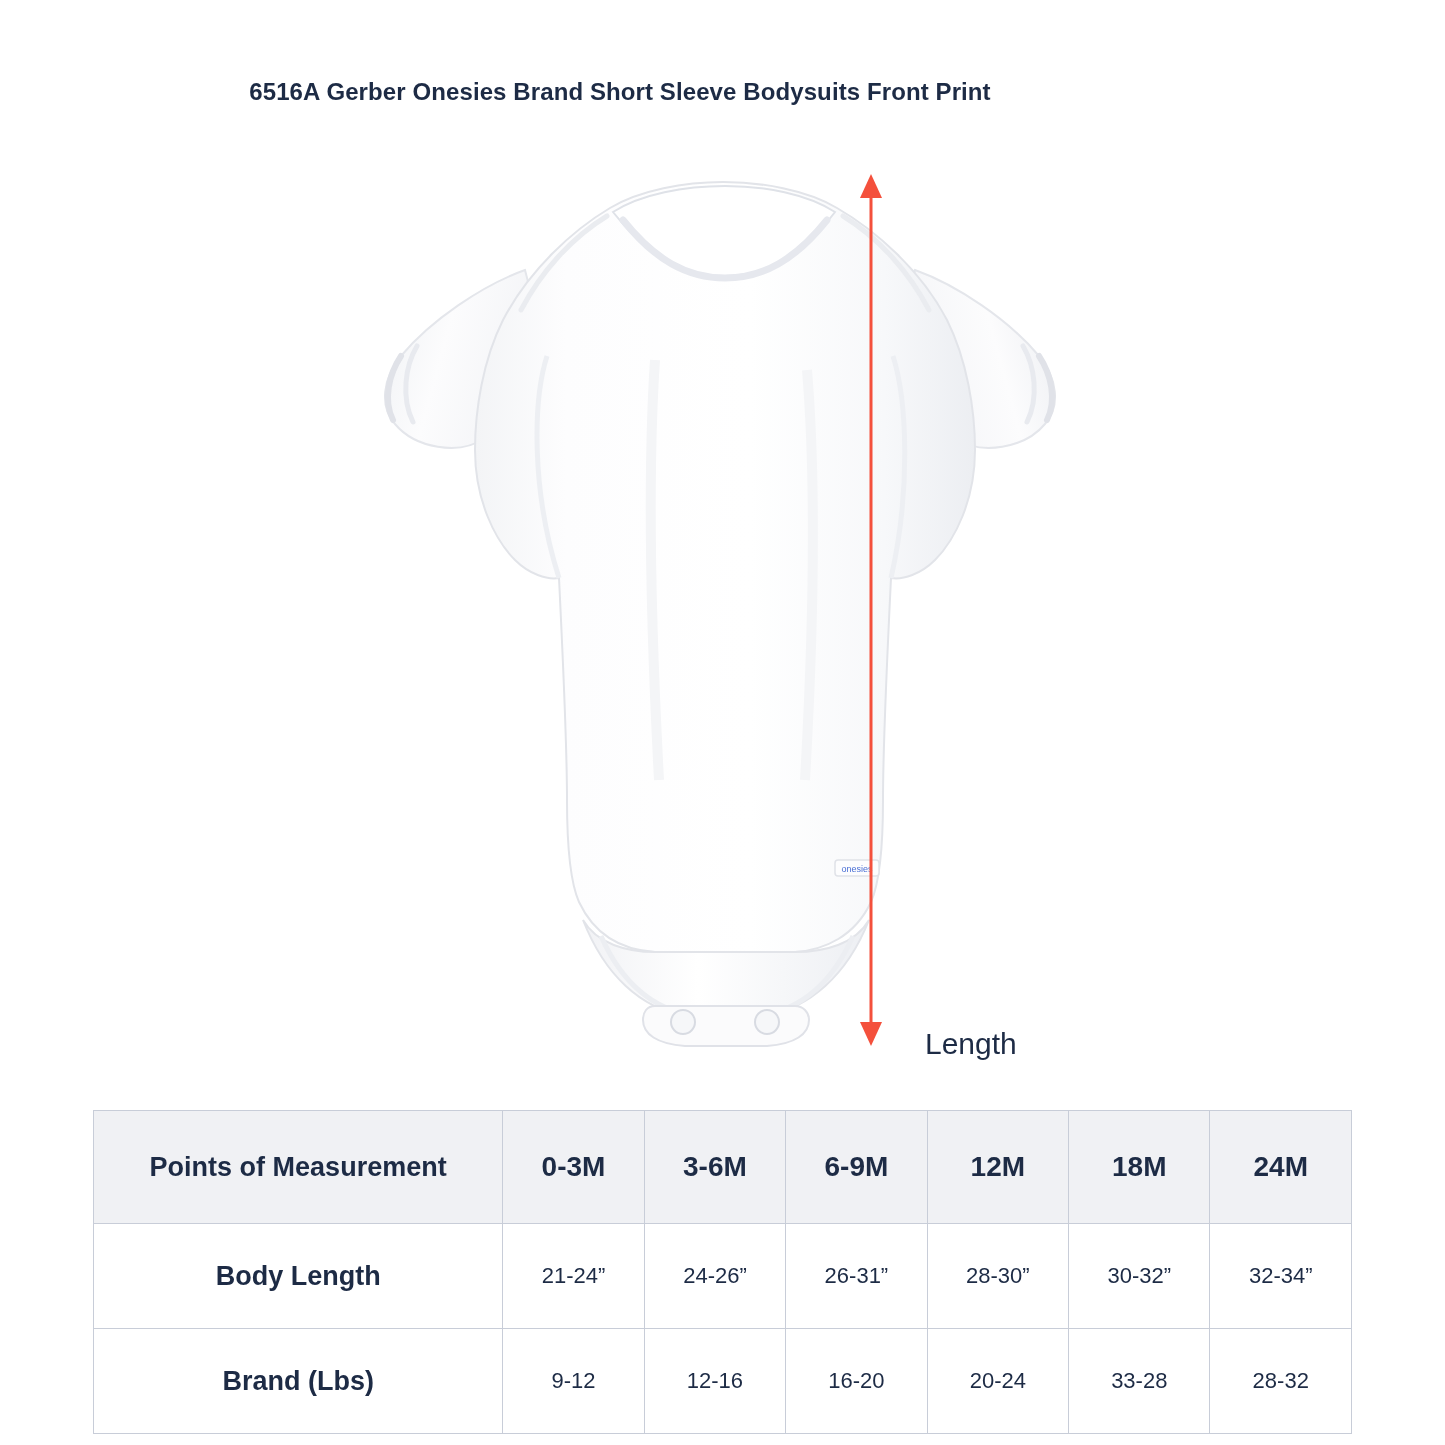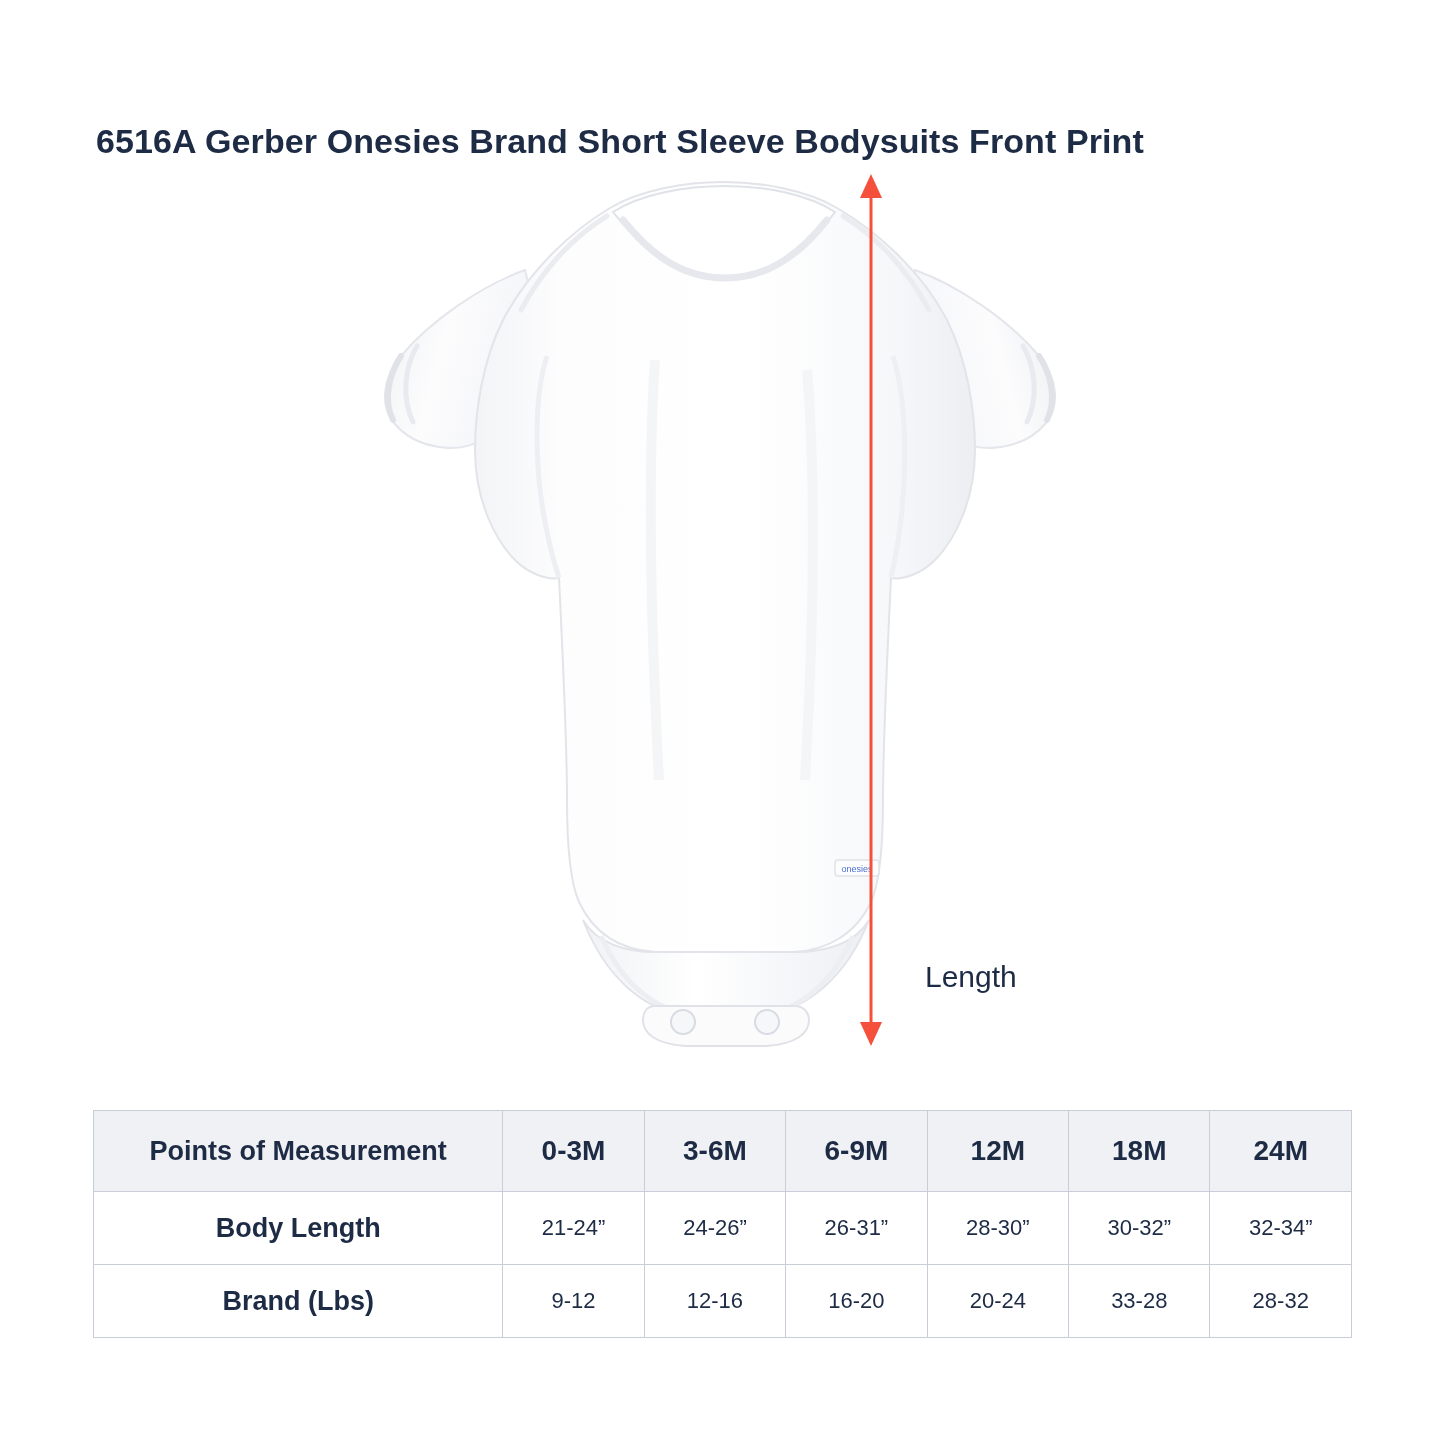"6516A Gerber Onesies Brand Short" .title { font-size: 34px -> 24px; margin-top: 44px -> none }
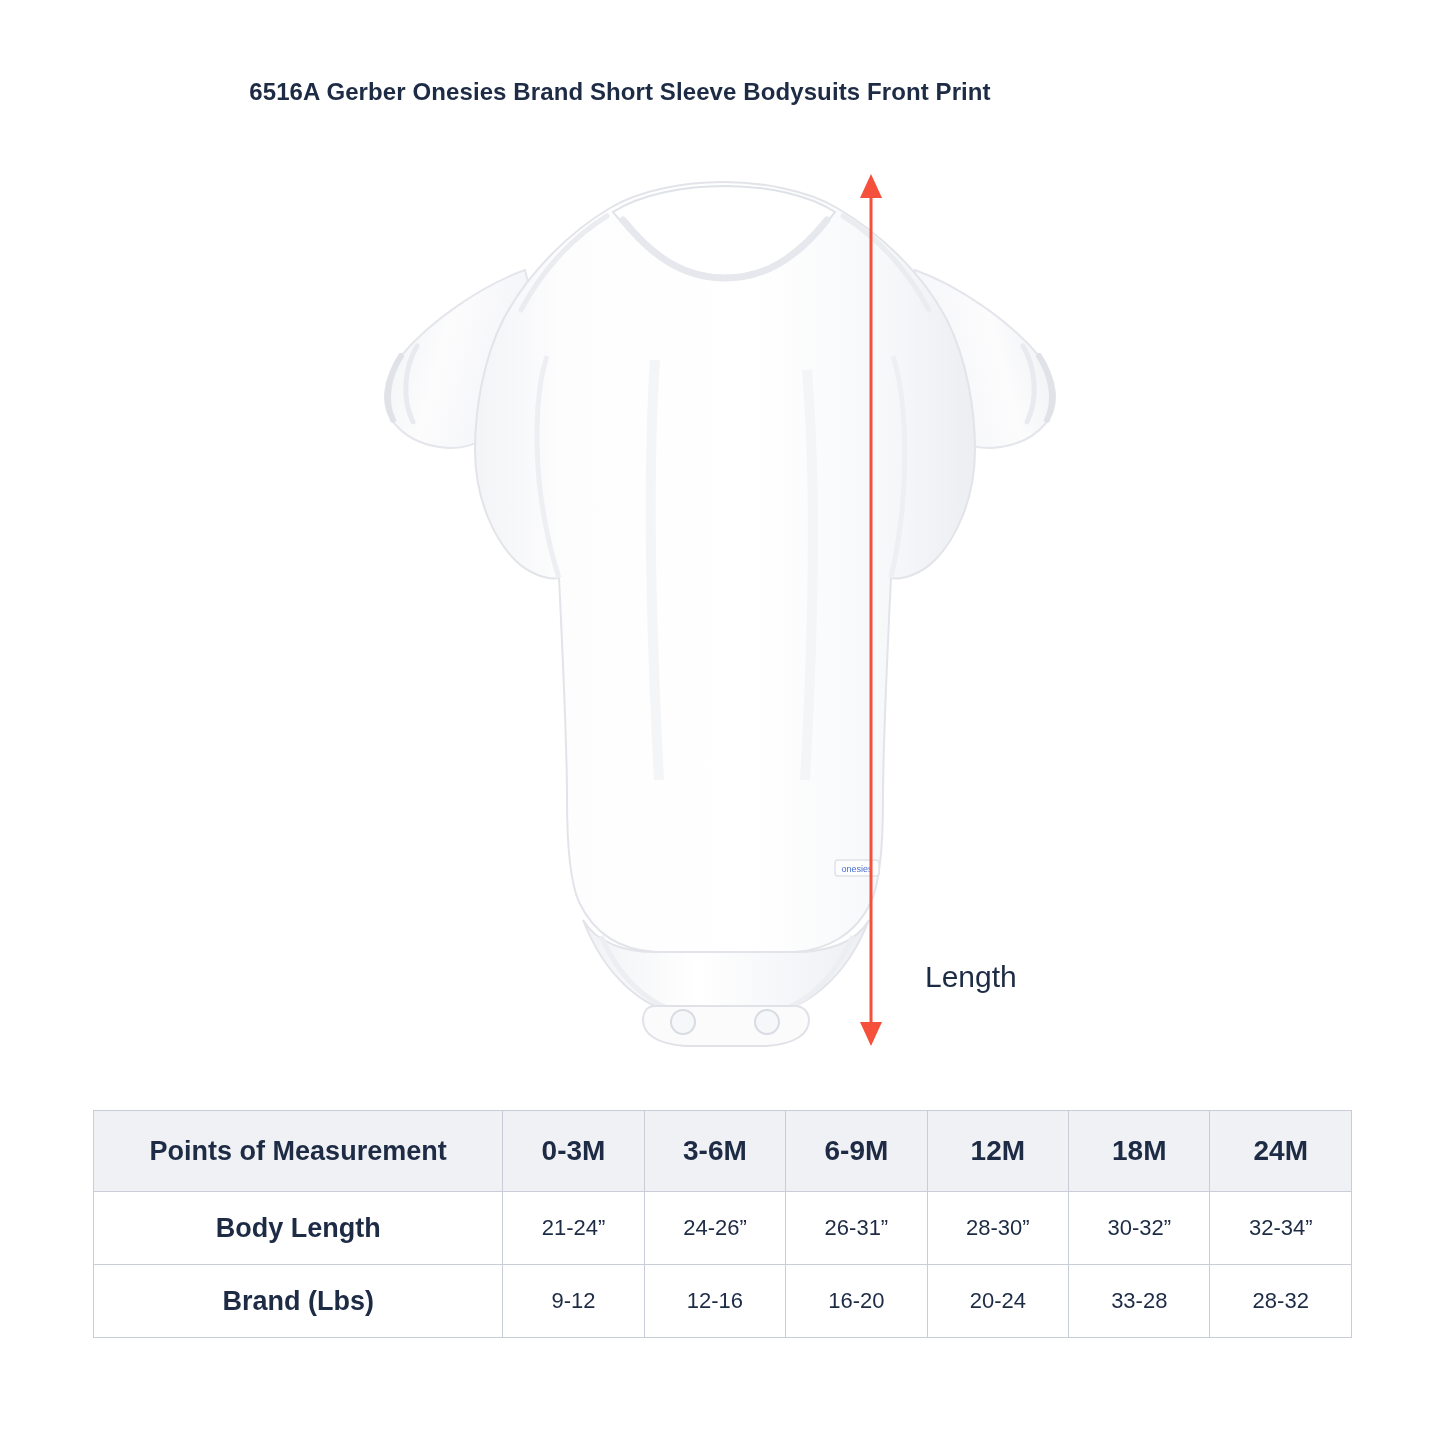"Length" .length-label { top: 960px -> 1027px }
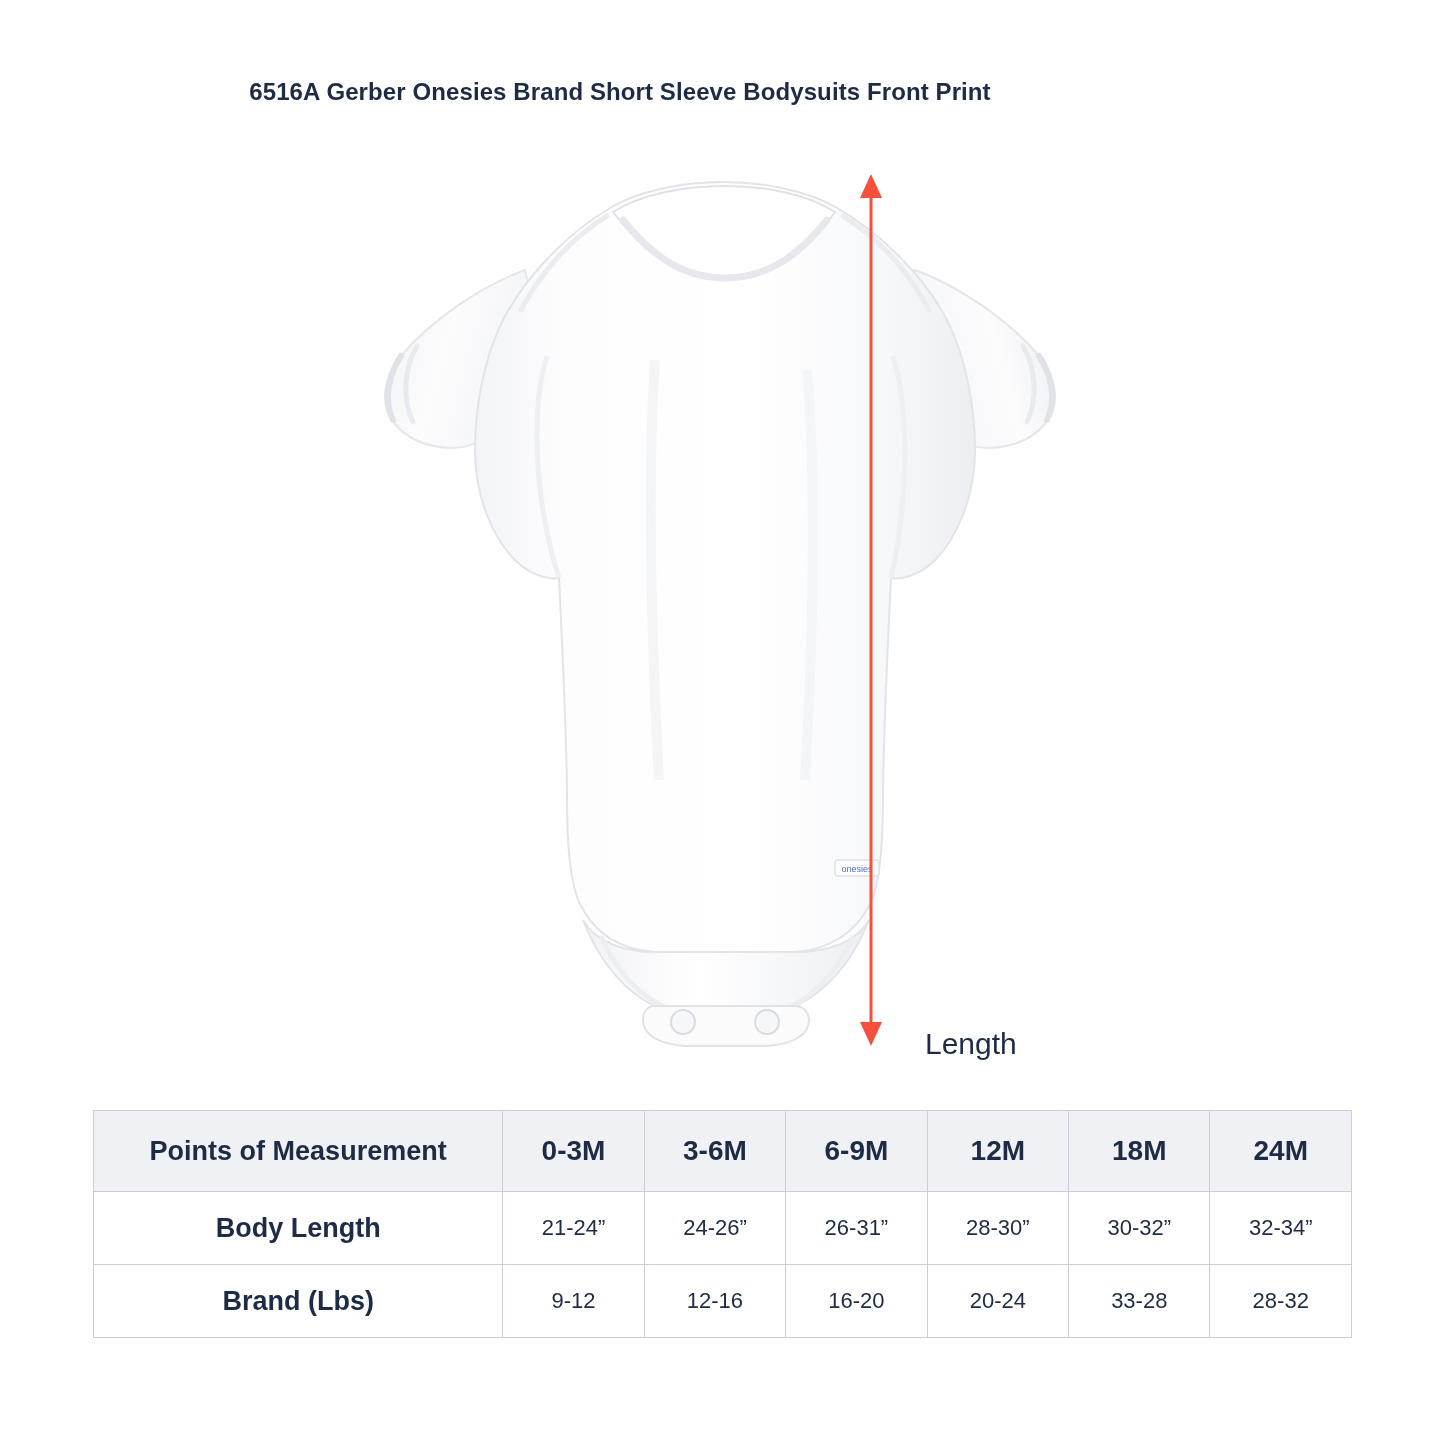"Points of Measurement" .size-table td, .size-table th { padding: 0 -> 16px }
